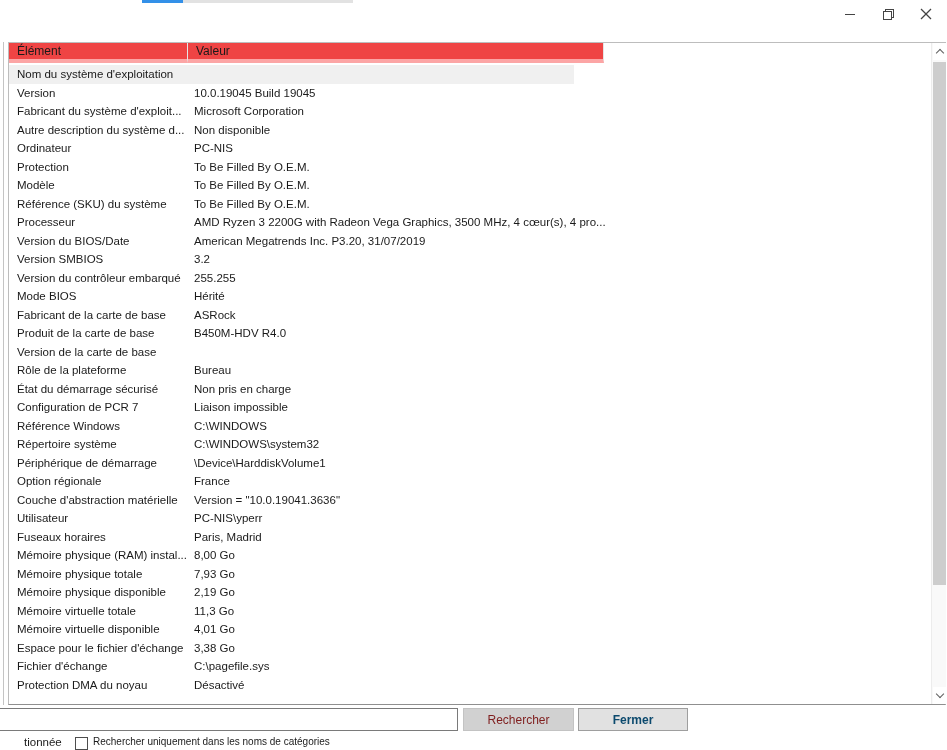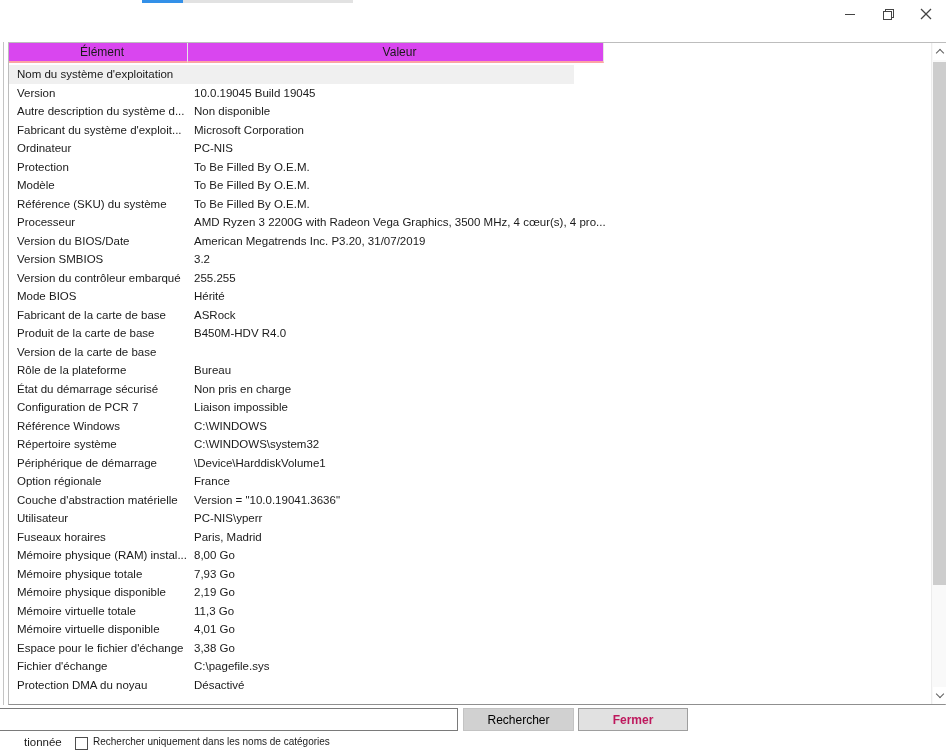"Élément" .lv-hcell { background: #d946ef -> #ef4444; border-bottom: 2px solid #fca5a5 -> 4px solid #fca5a5; justify-content: center -> none }
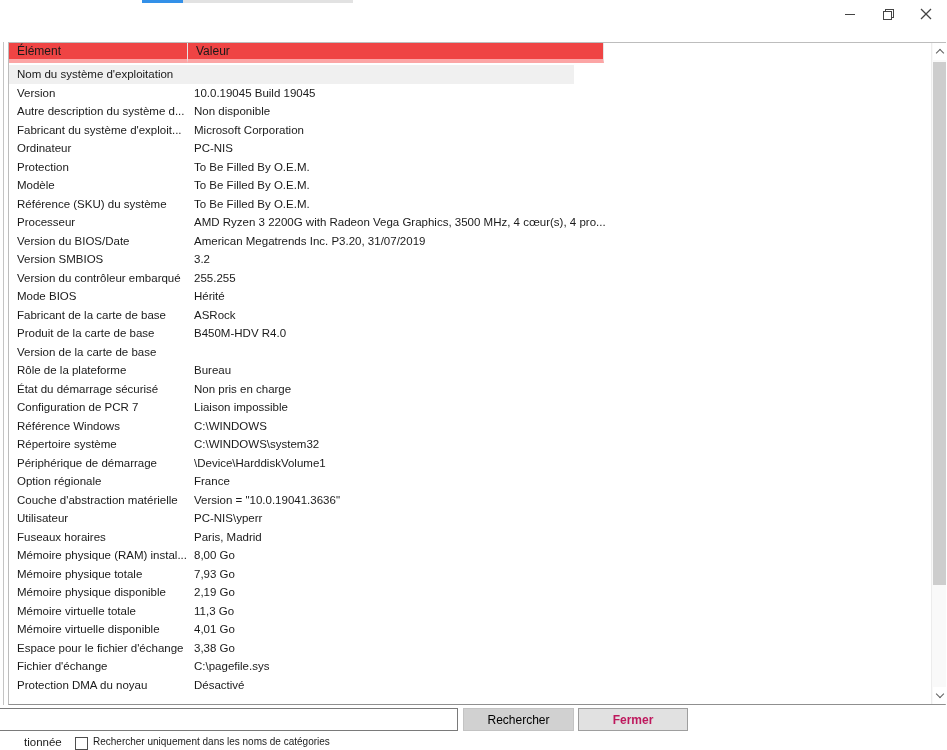"Autre description du système d..." div.row { order: before "Fabricant du système d'exploit..." -> after "Fabricant du système d'exploit..." }
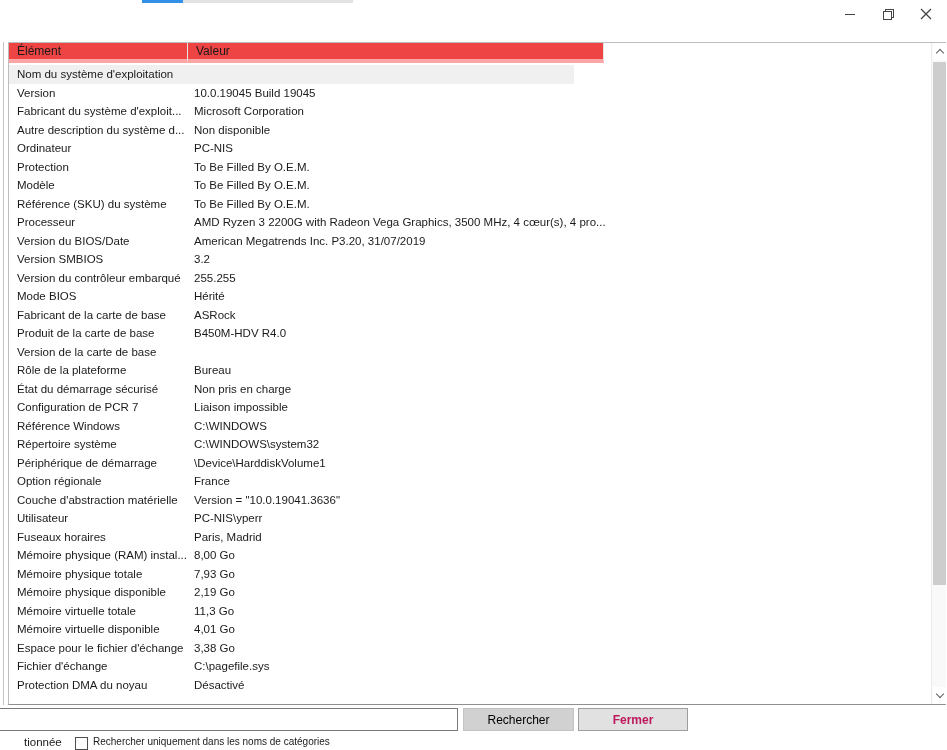"Rechercher" .btn.search { color: #000000 -> #7f1d1d }
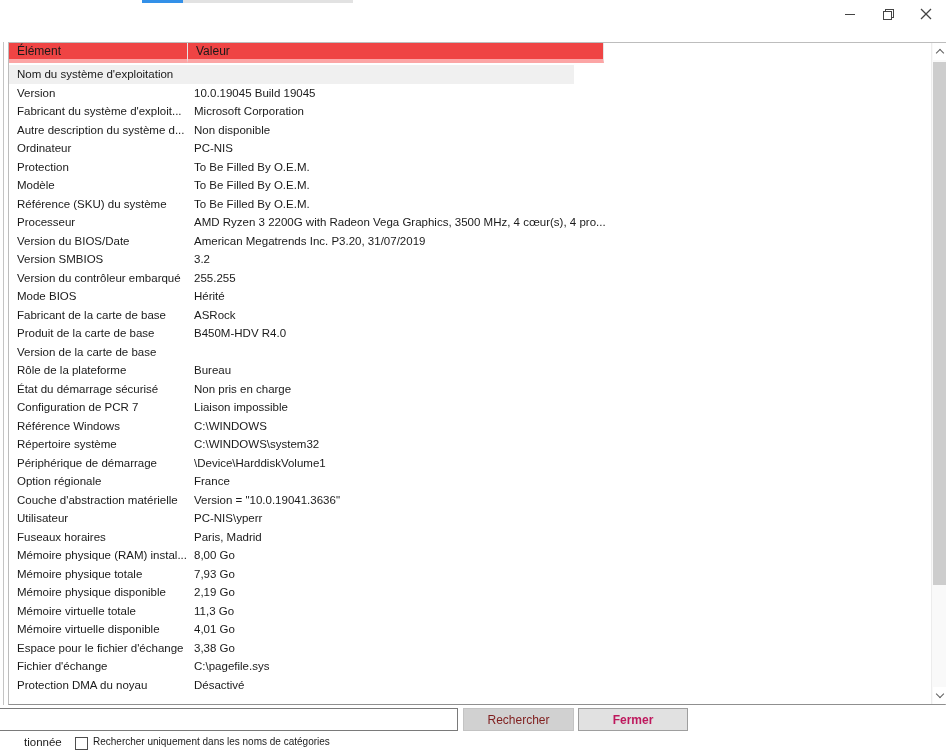"Fermer" .btn.close { color: #be185d -> #0c4a6e }
